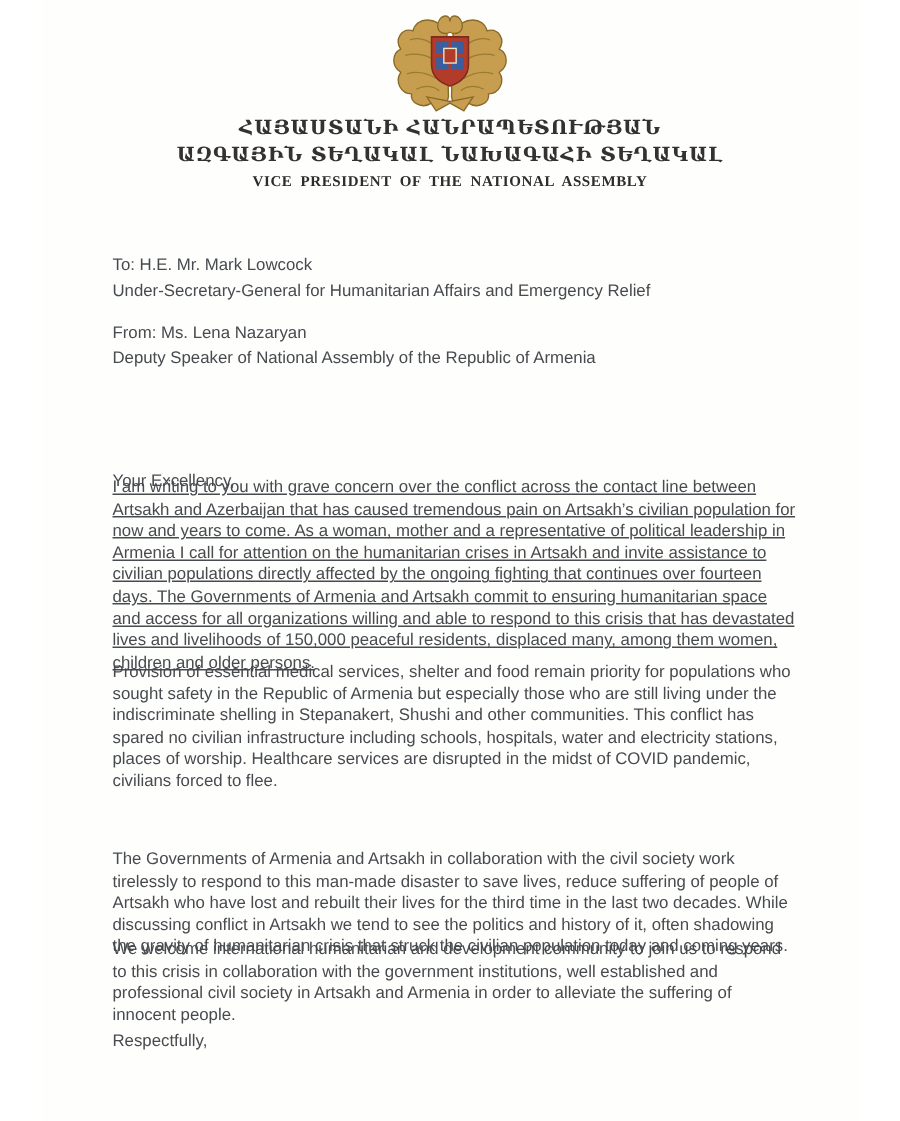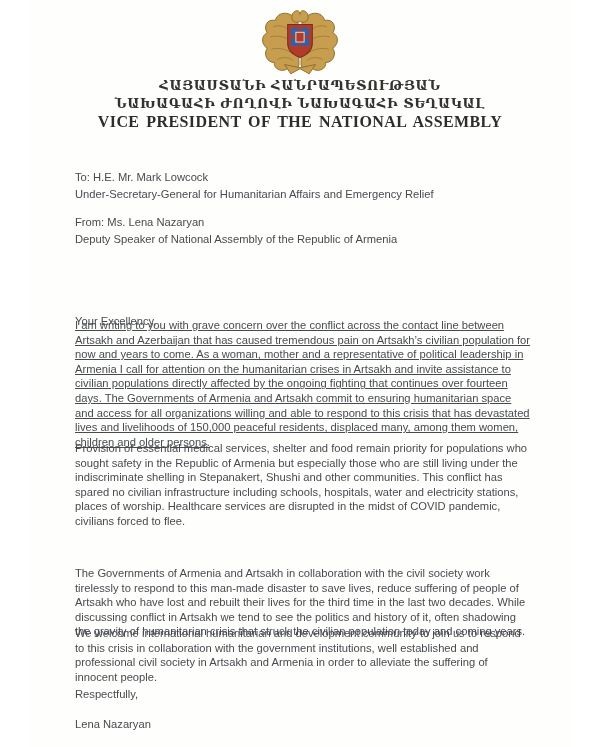"ՆԱԽԱԳԱՀԻ ԺՈՂՈՎԻ ՆԱԽԱԳԱՀԻ ՏԵՂԱԿԱԼ" div.armenian-line { text: ՆԱԽԱԳԱՀԻ ԺՈՂՈՎԻ -> ԱԶԳԱՅԻՆ ՏԵՂԱԿԱԼ }
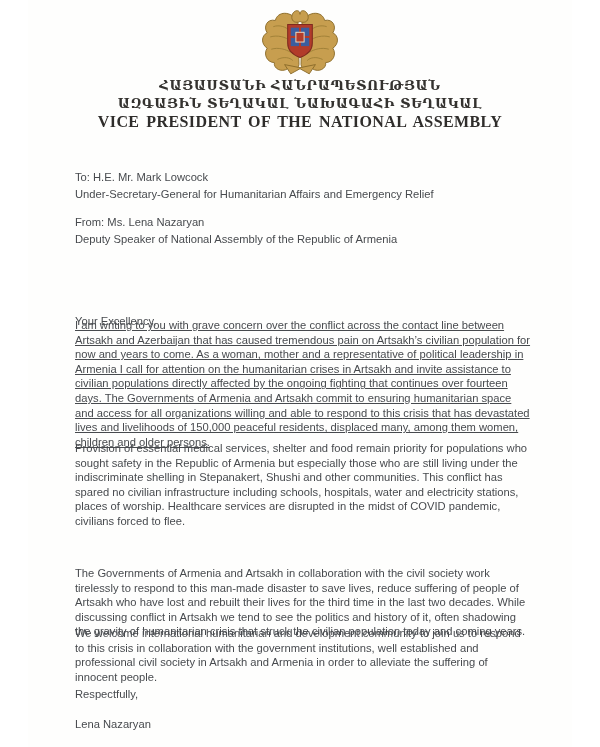"VICE PRESIDENT OF THE NATIONAL" .english-line { font-size: 16px -> 10px }
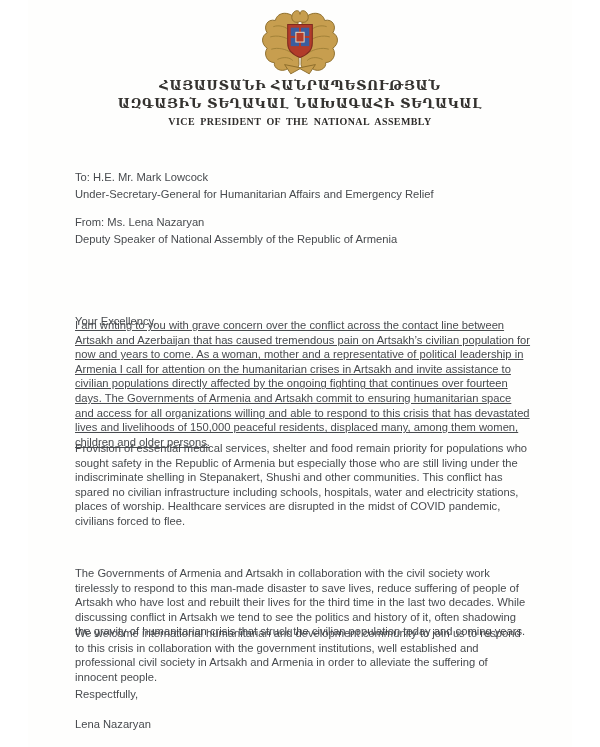"Lena Nazaryan" div.block { html: <div>Lena Nazaryan</div> -> none }
